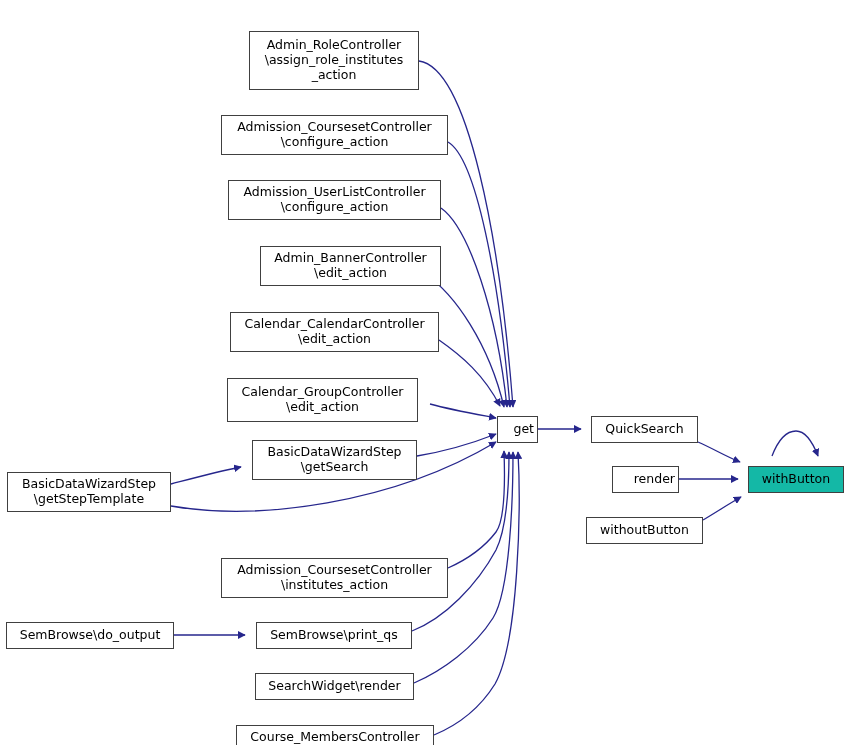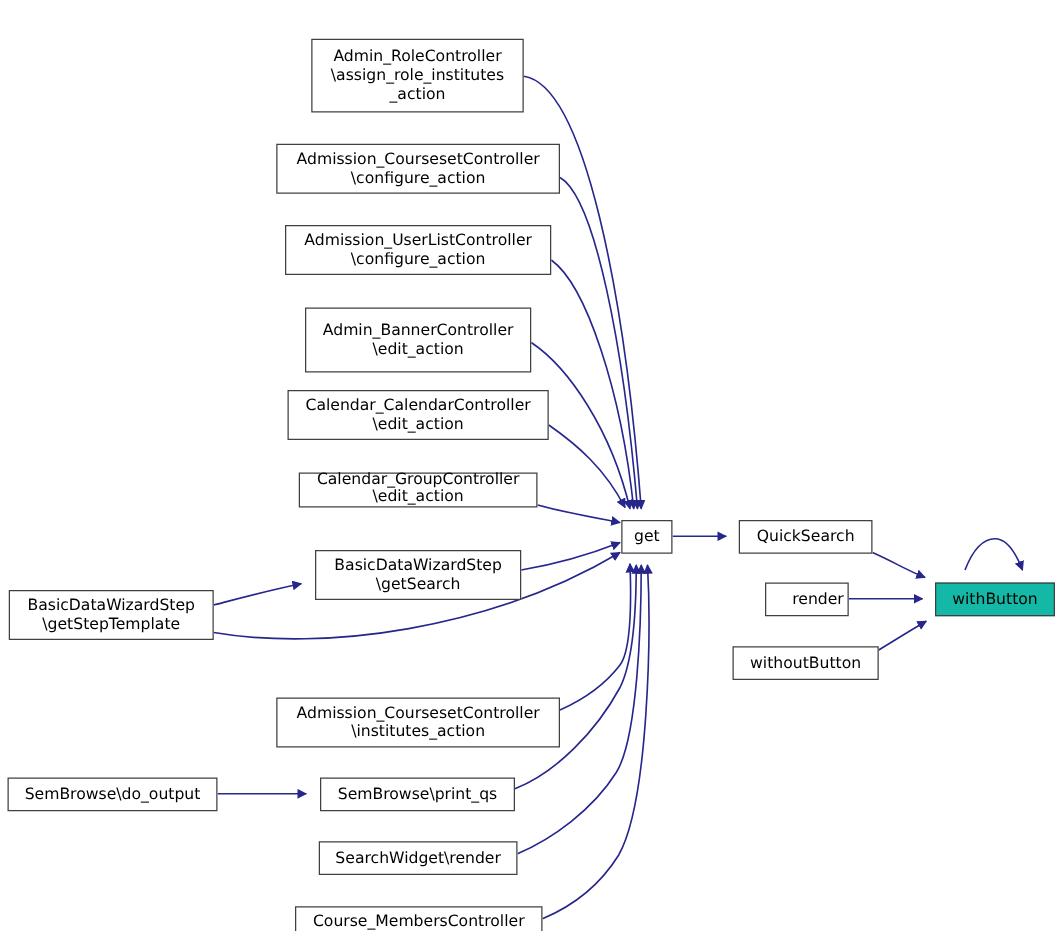"Admin_BannerController" div.node { height: 52px -> 40px; left: 244px -> 260px }
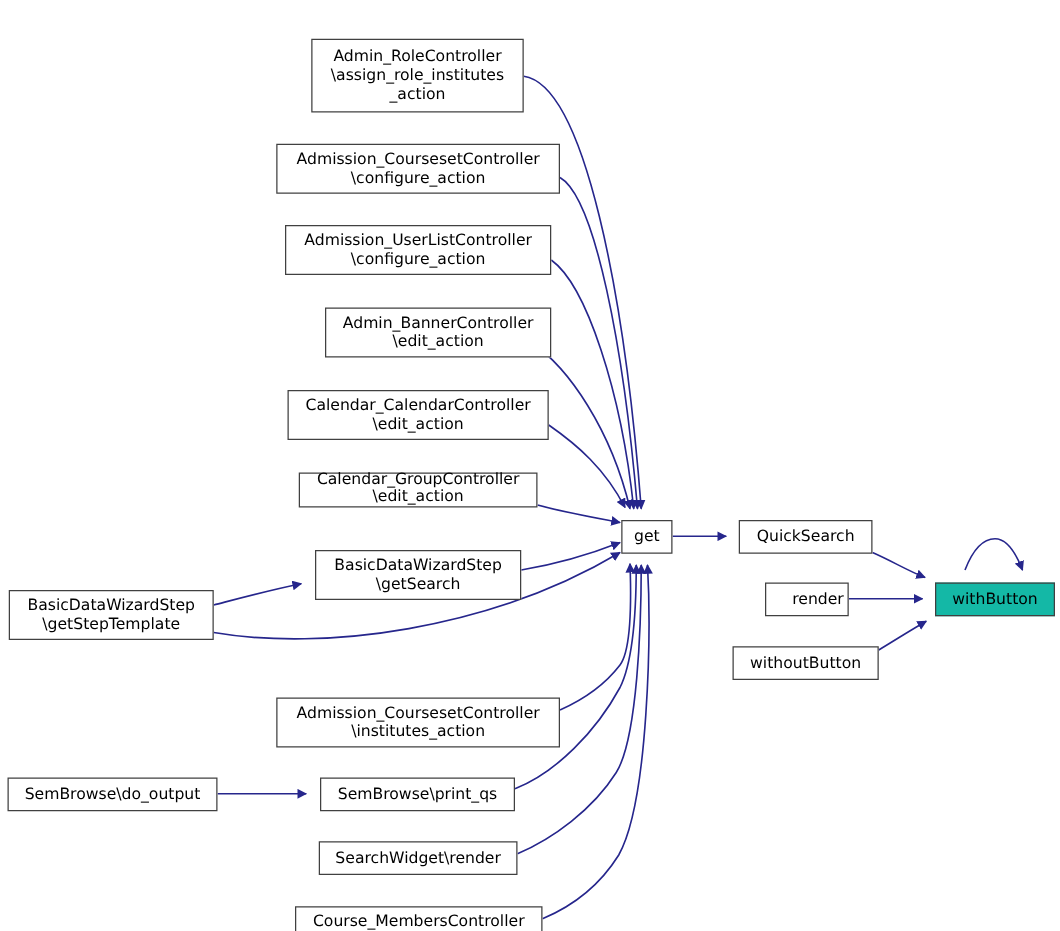"Calendar_GroupController" div.node { align-items: flex-end -> none; height: 28px -> 44px; left: 239px -> 227px }
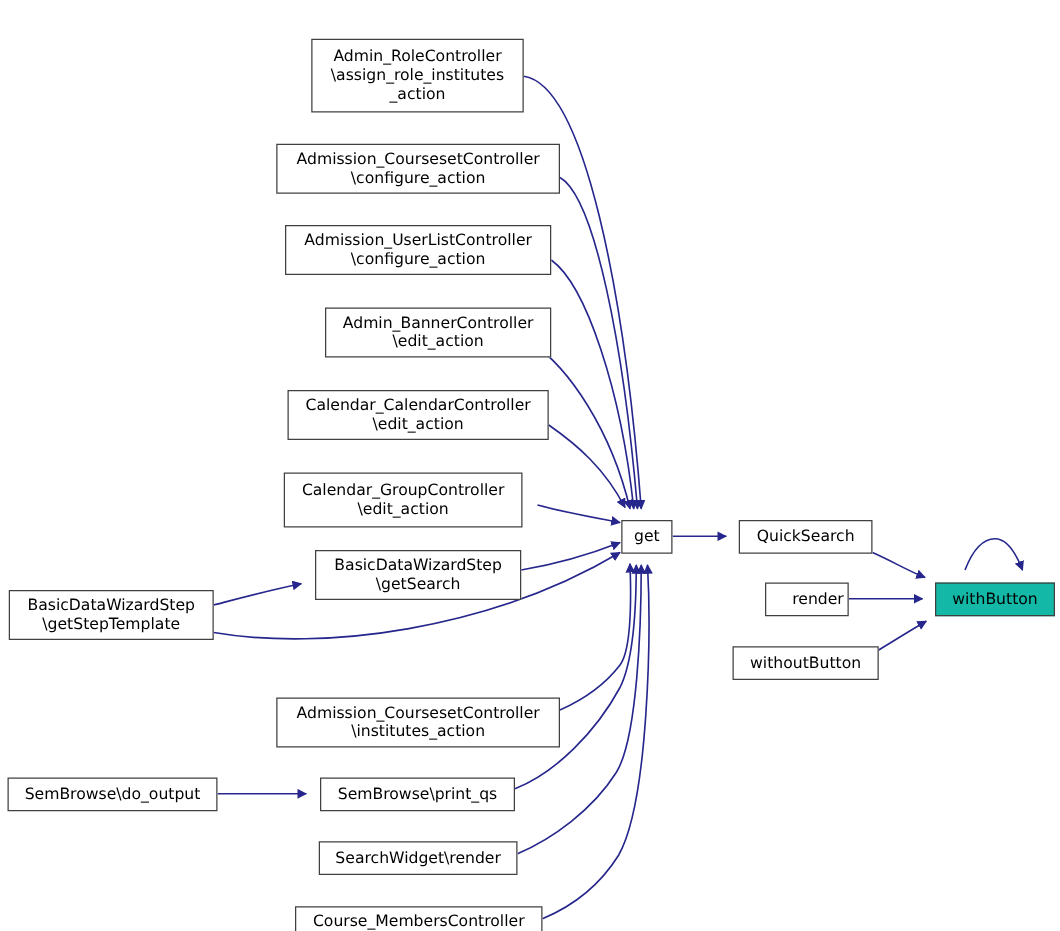"get" div.node { justify-content: none -> flex-end }
